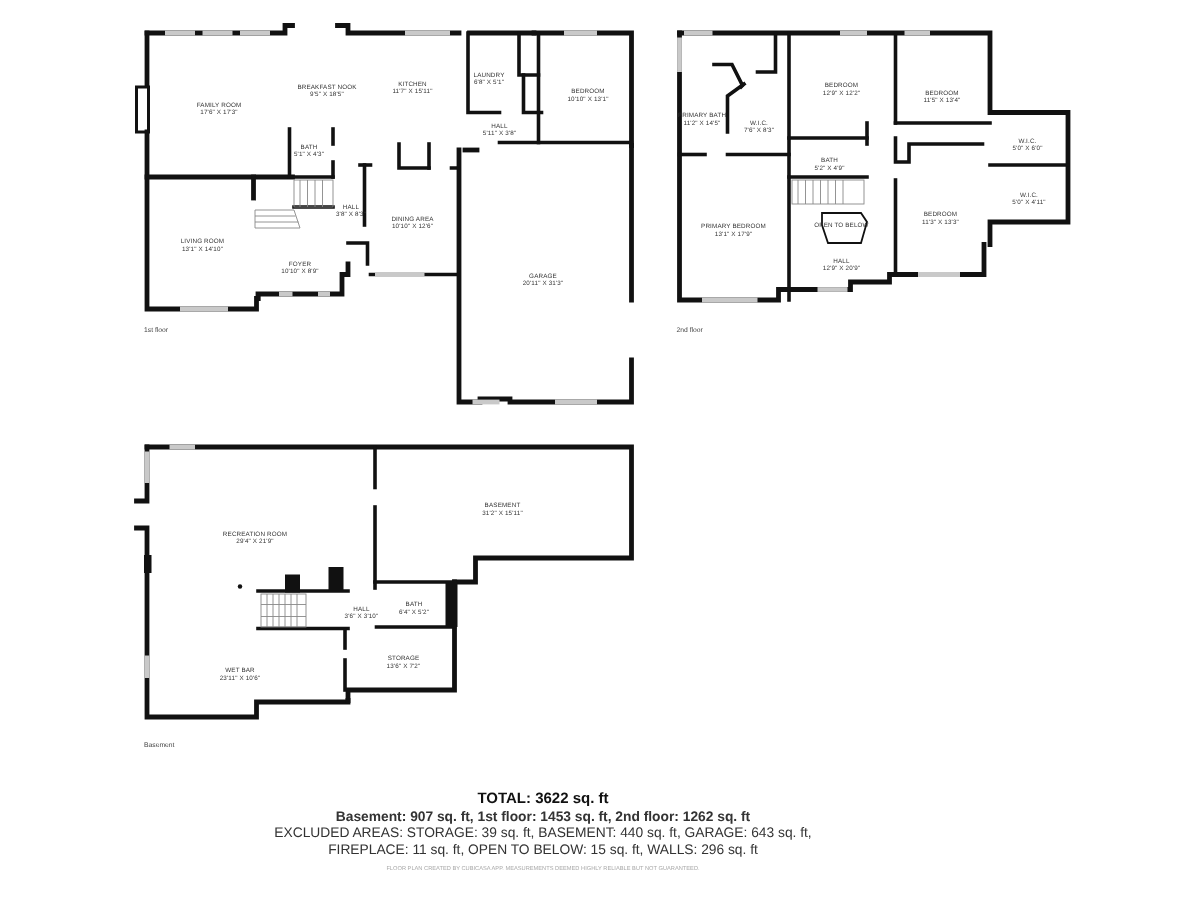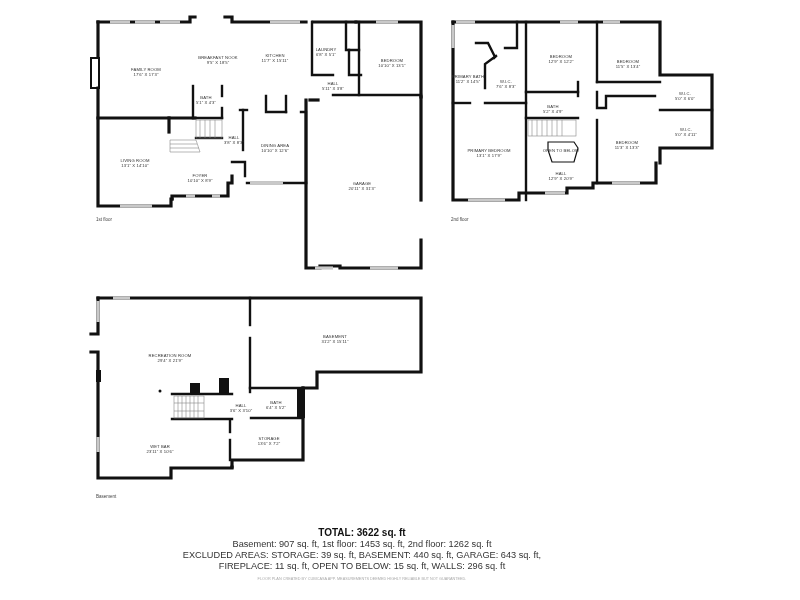"Basement: 907 sq. ft, 1st" .sum1 { font-weight: none -> bold }
